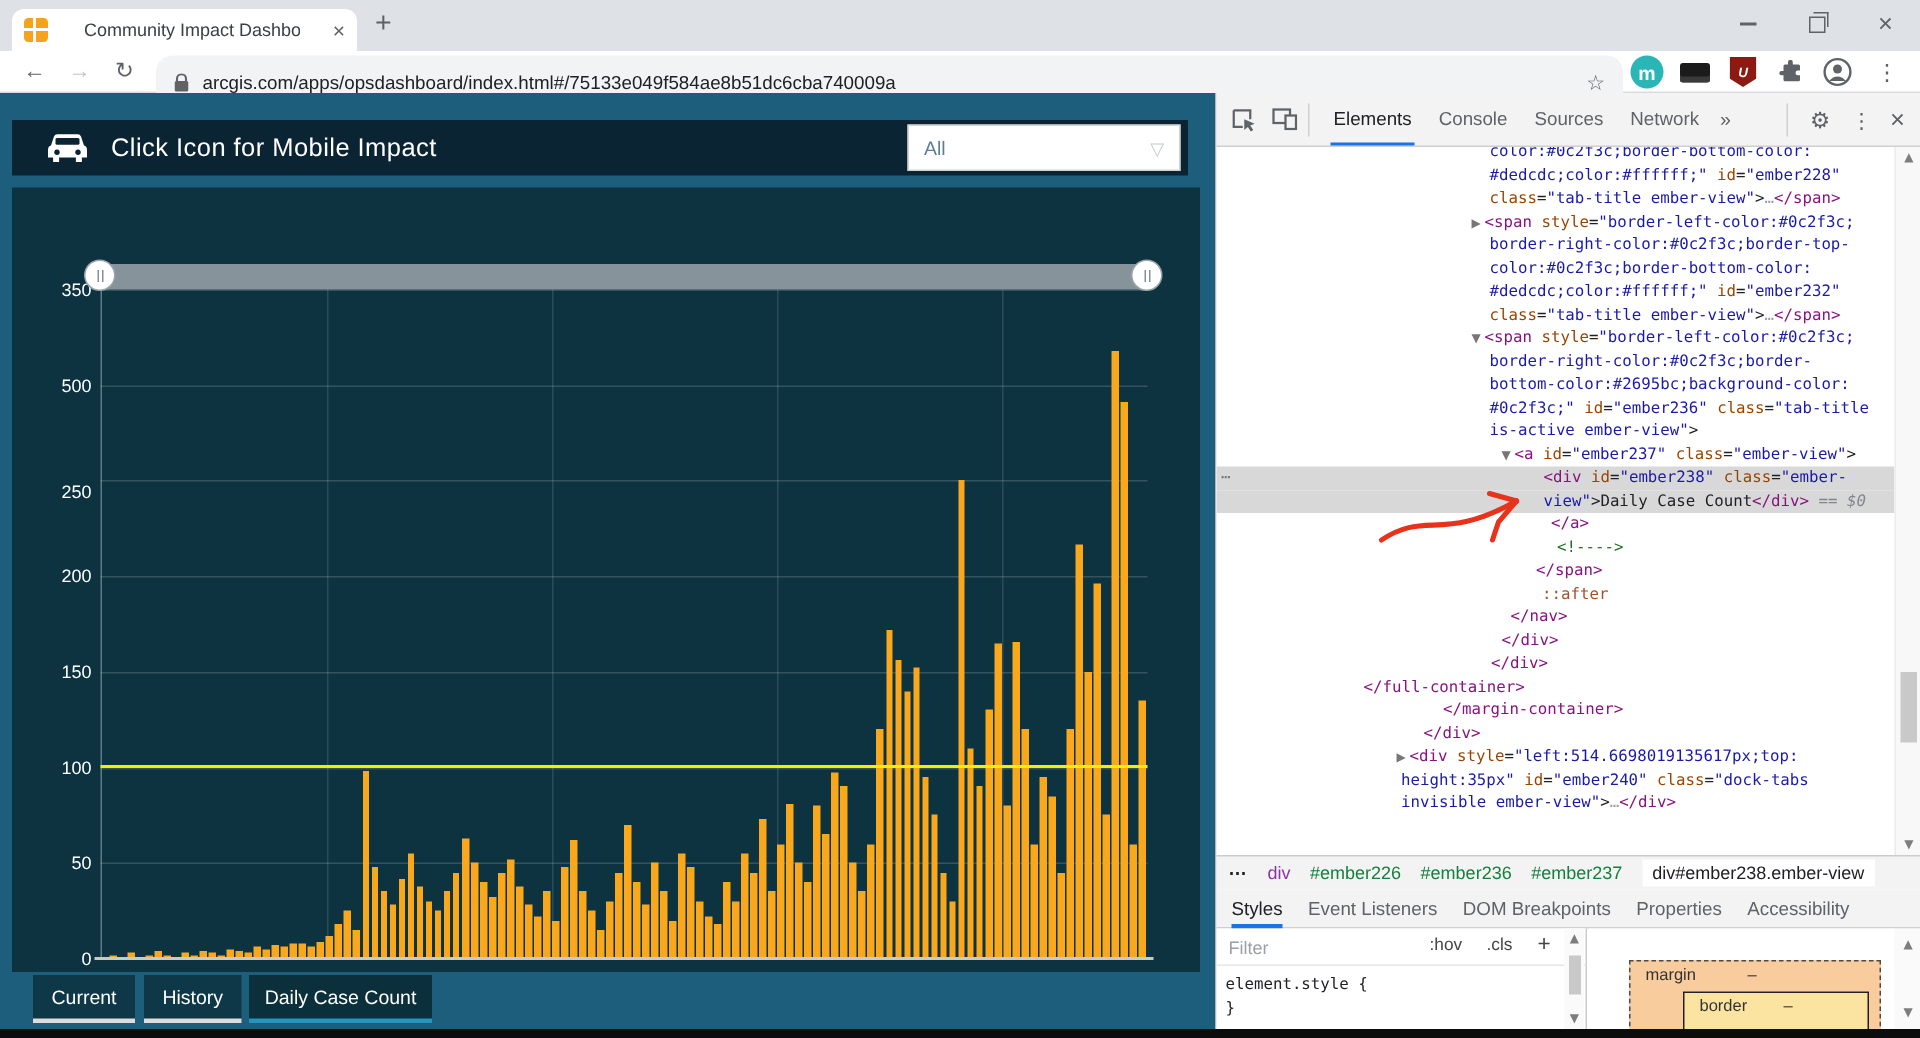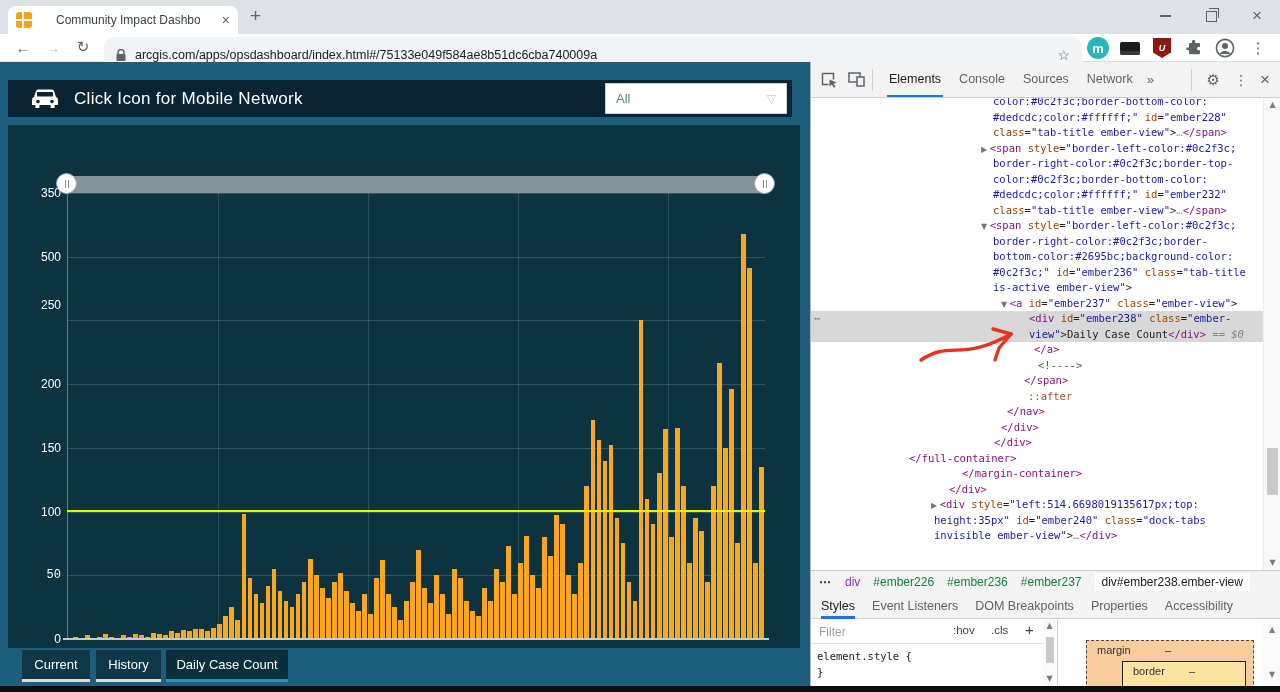"Click Icon for Mobile Network" span { text: Network -> Impact }
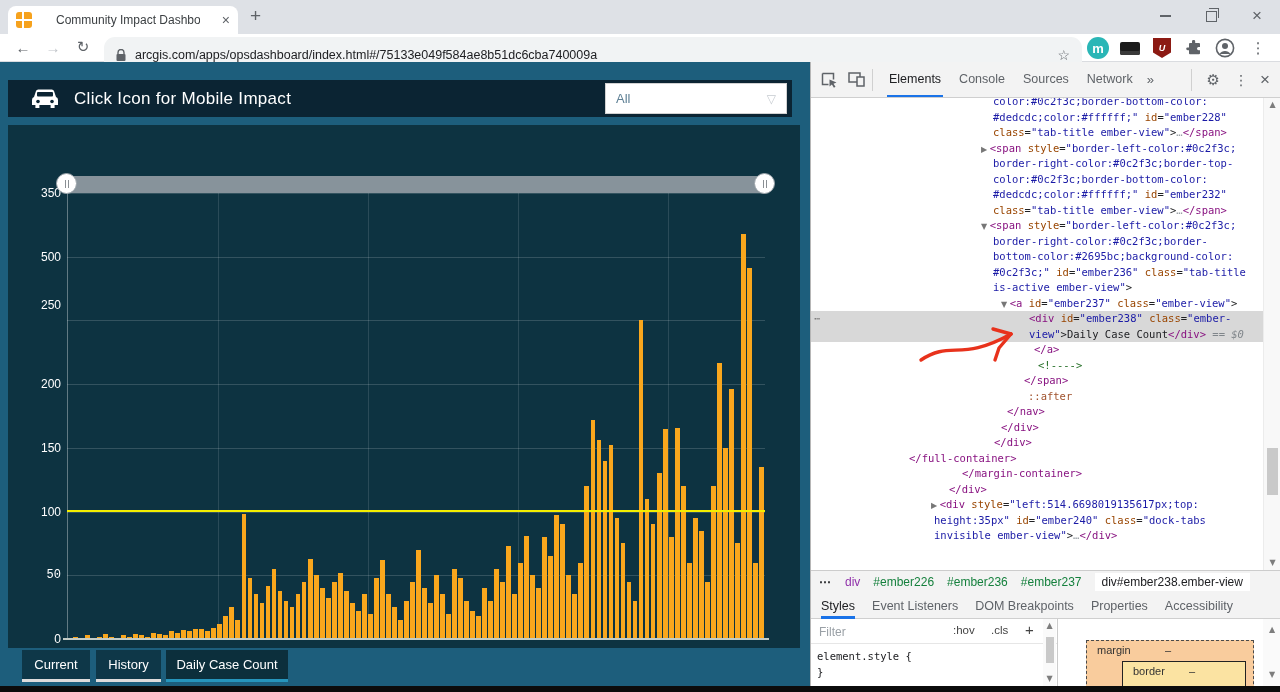"250" div.ylab { top: 105px -> 128px }
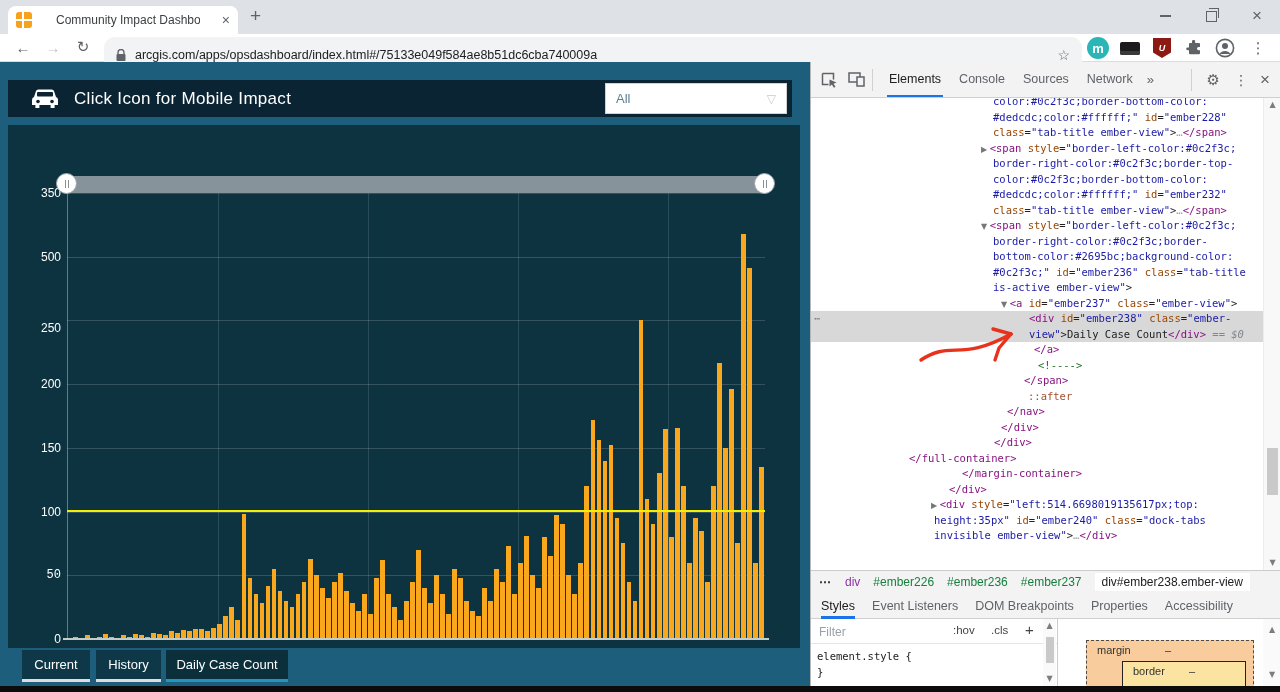"50" div.ylab { font-family: Liberation Mono, monospace -> none }
